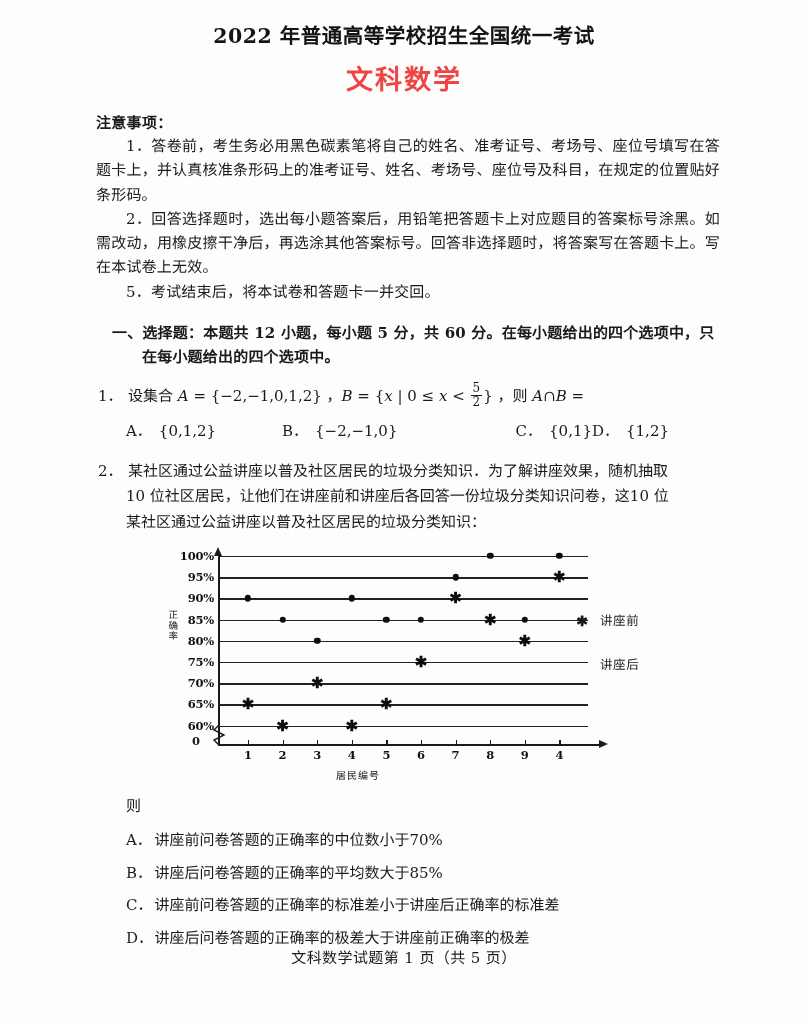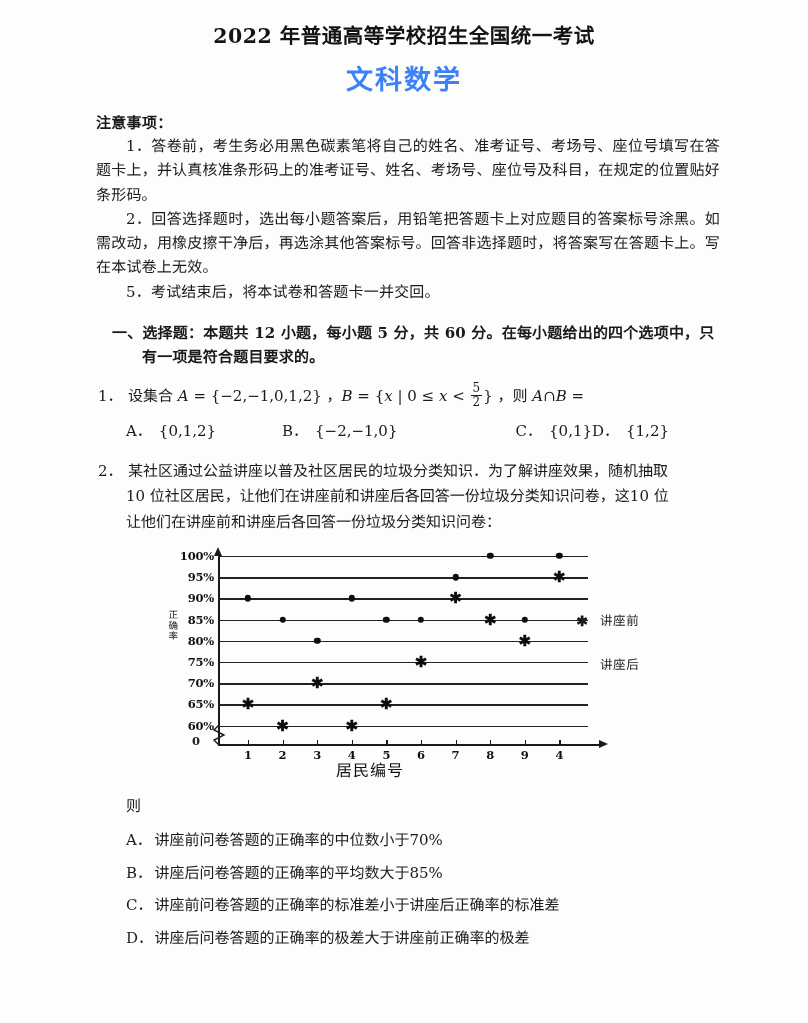"文科数学" .doc-subject { color: #3b82f6 -> #ef4444 }
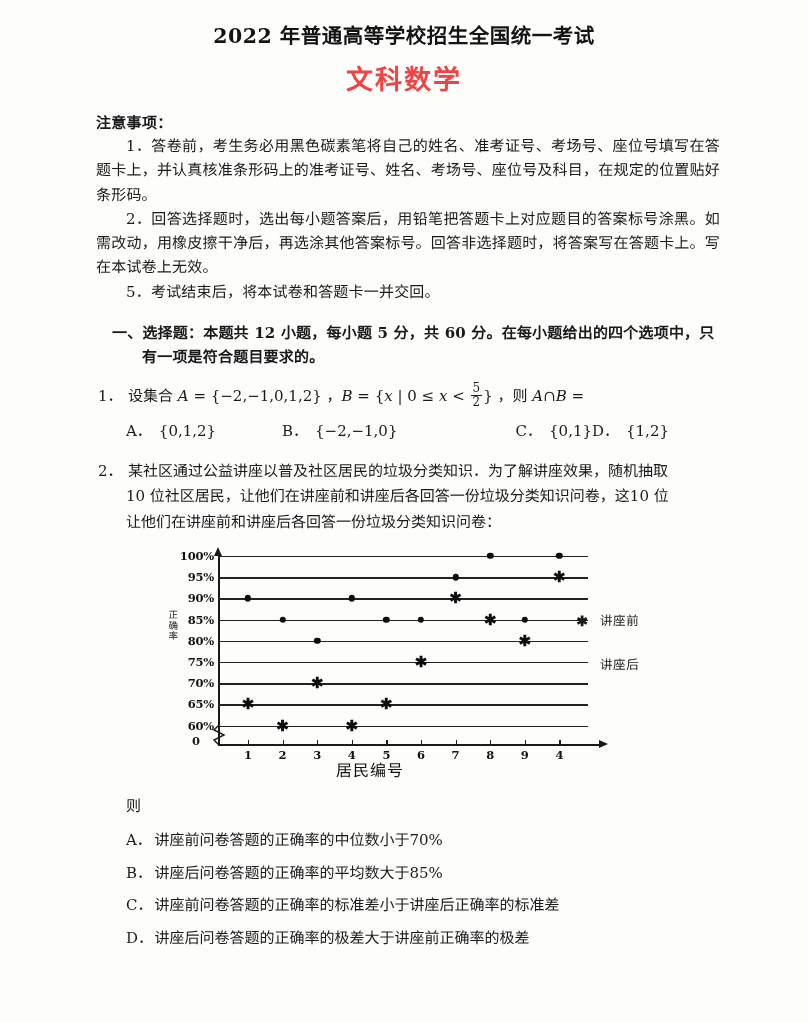"有一项是符合题目要求的。" span.cont { text: 有一项是符合题目要求的 -> 在每小题给出的四个选项中 }
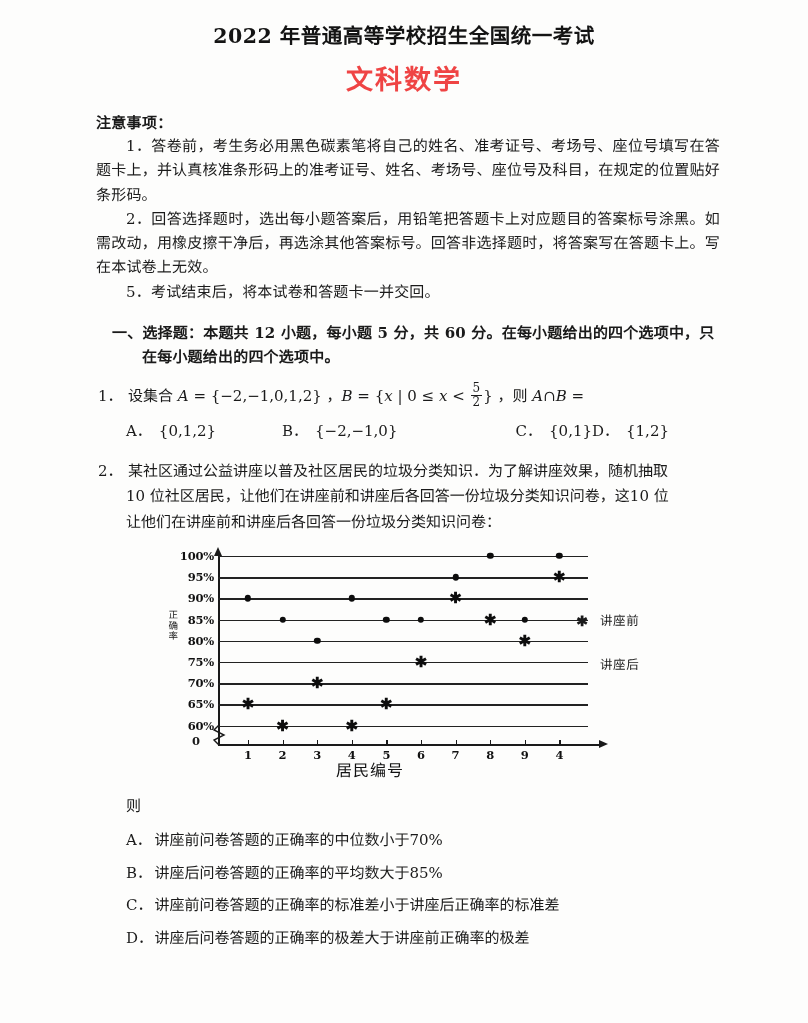"让他们在讲座前和讲座后各回答一份垃圾分类知识问卷：" div.q-cont { text: 让他们在讲座前和讲座后各回答一份垃圾分类知识问卷 -> 某社区通过公益讲座以普及社区居民的垃圾分类知识 }
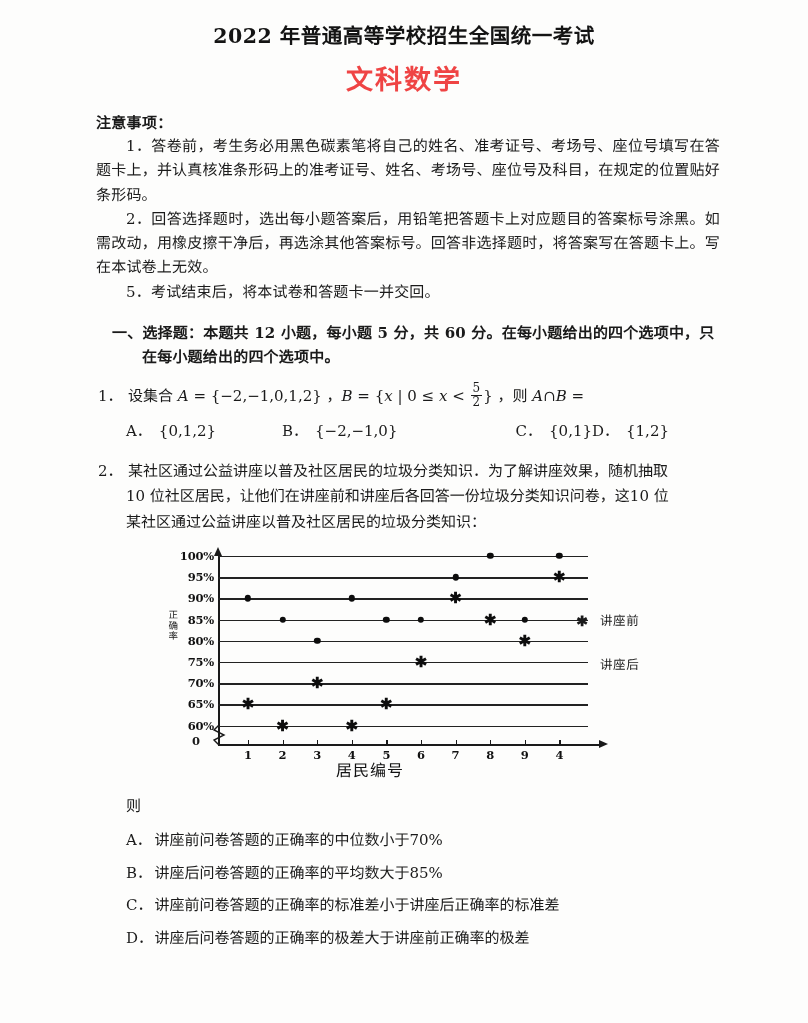"居民编号" .xlabel { font-size: 16px -> 10px }
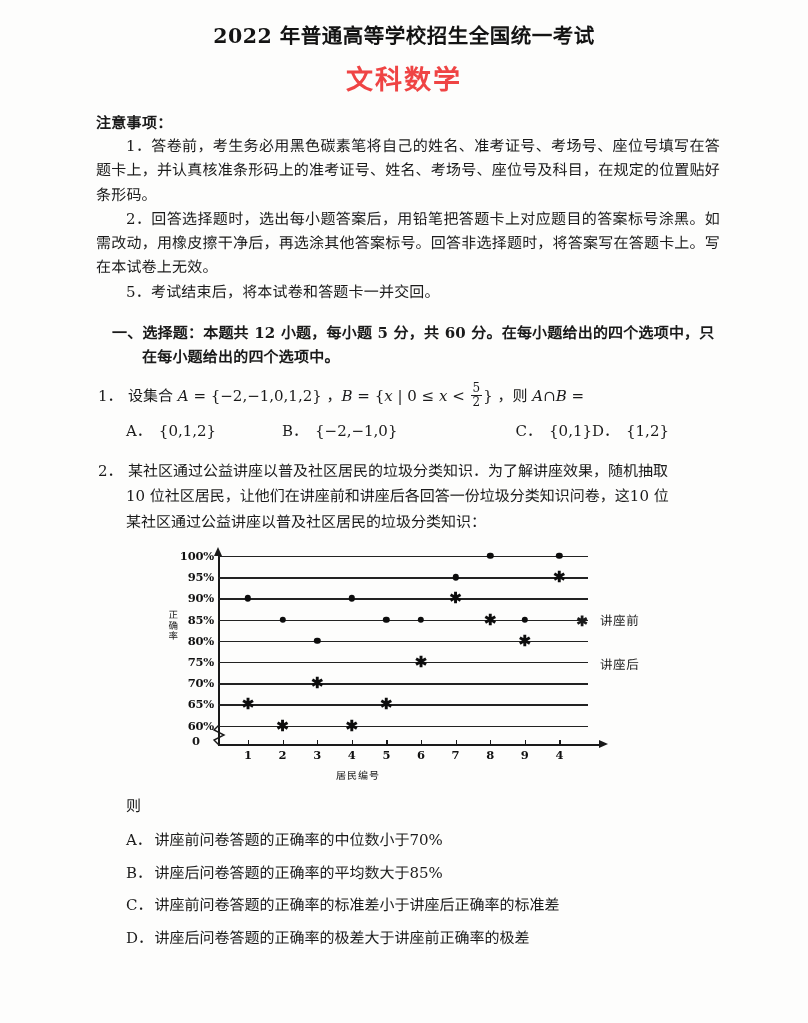"文科数学试题第 1 页（共 5 页）" div.footer { html: none -> <div>文科数学试题第 1 页（共 5 页）</div> }
